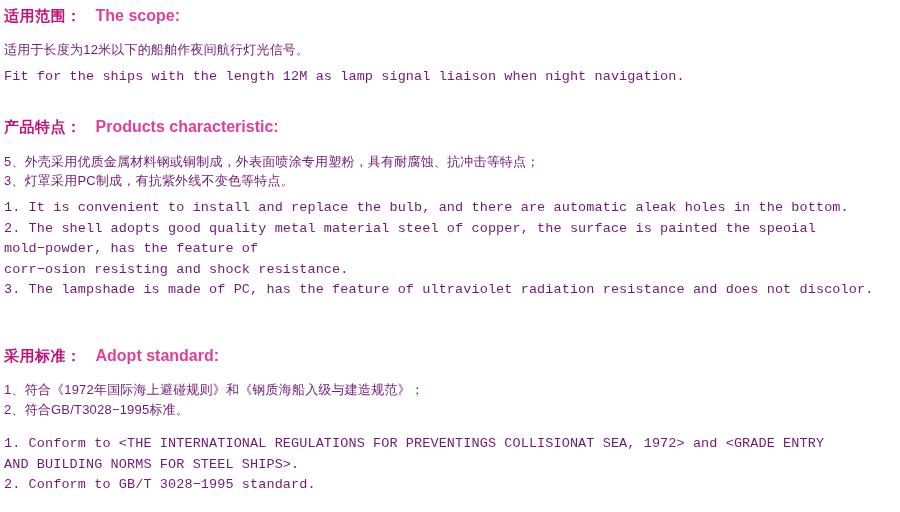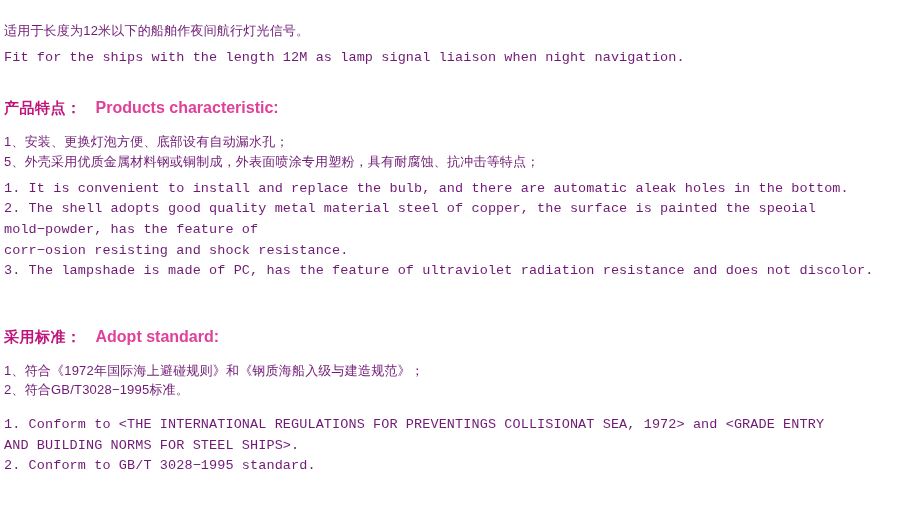"适用范围： The scope:" div.heading { html: none -> <div> <span>适用范围：</span><span>The scope:</span> </div> }
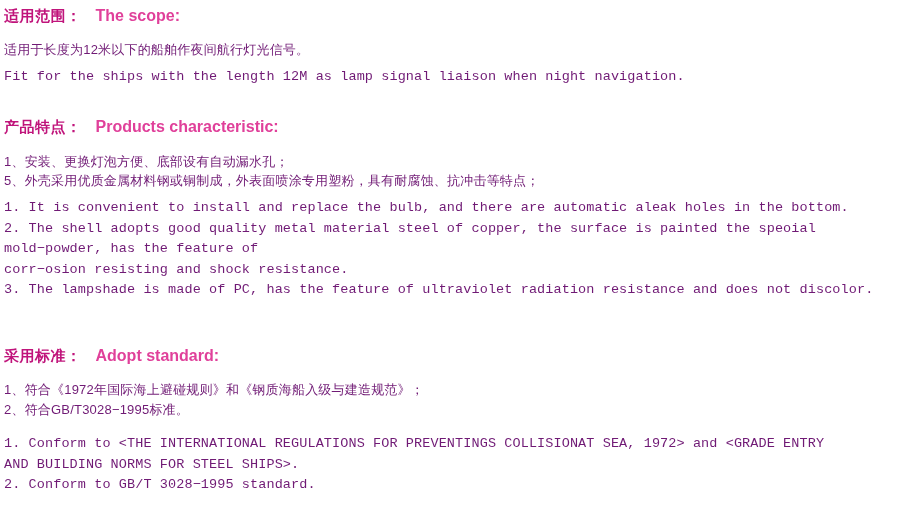"1、安装、更换灯泡方便、底部设有自动漏水孔；" div.body-line { html: <div>1、安装、更换灯泡方便、底部设有自动漏水孔；</div> -> none }
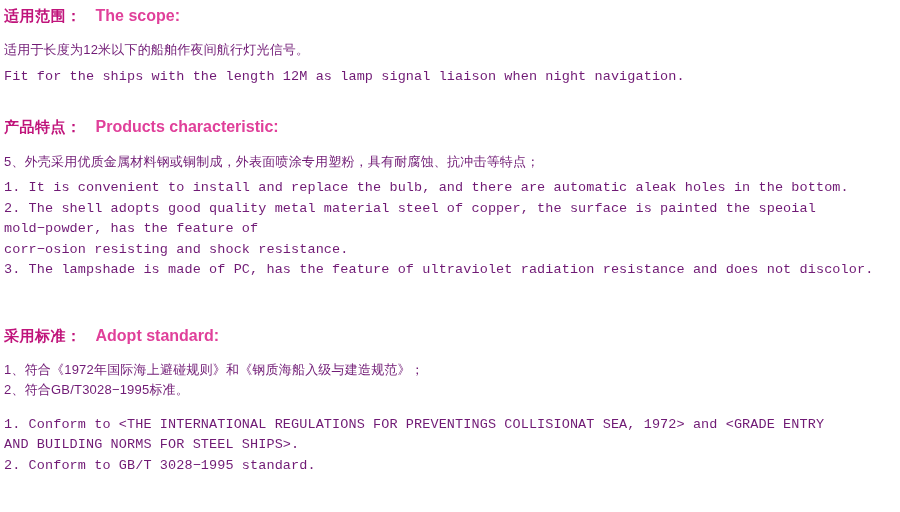"3、灯罩采用PC制成，有抗紫外线不变色等特点。" div.body-line { html: none -> <div>3、灯罩采用PC制成，有抗紫外线不变色等特点。</div> }
